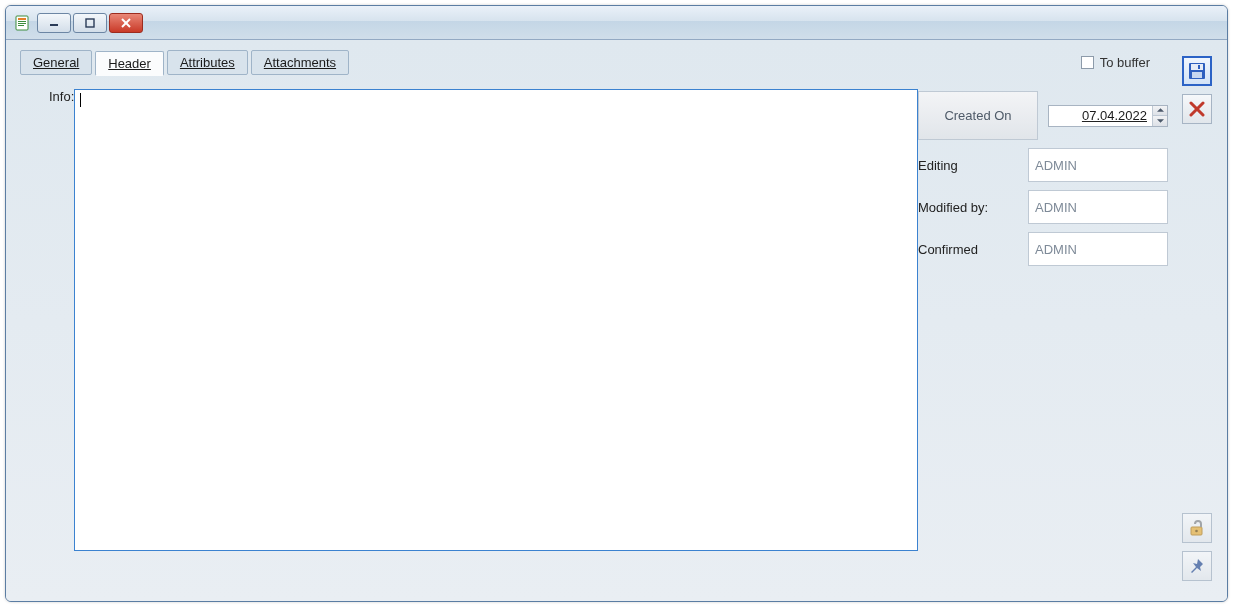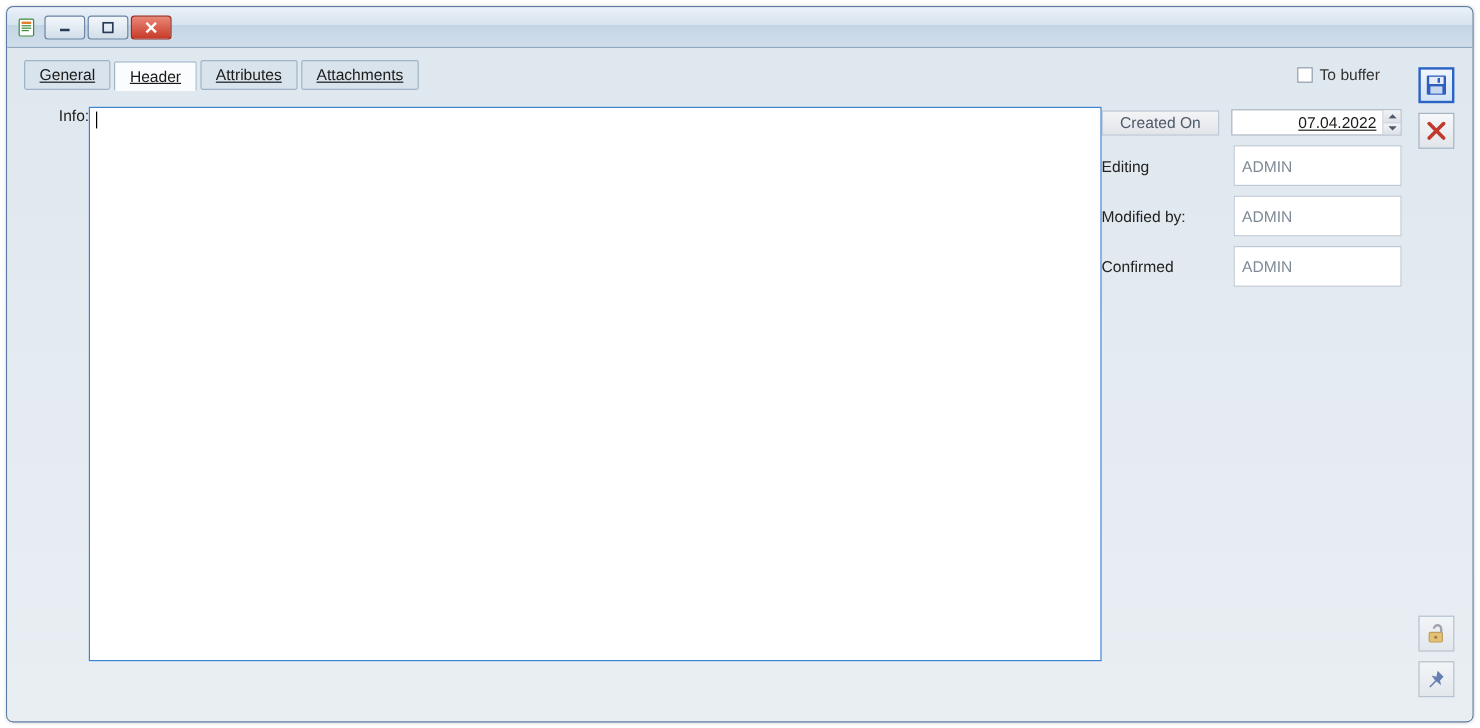"Created On" .meta-btn-label { padding: 2px 0 -> 16px 0; width: 98px -> 120px }
